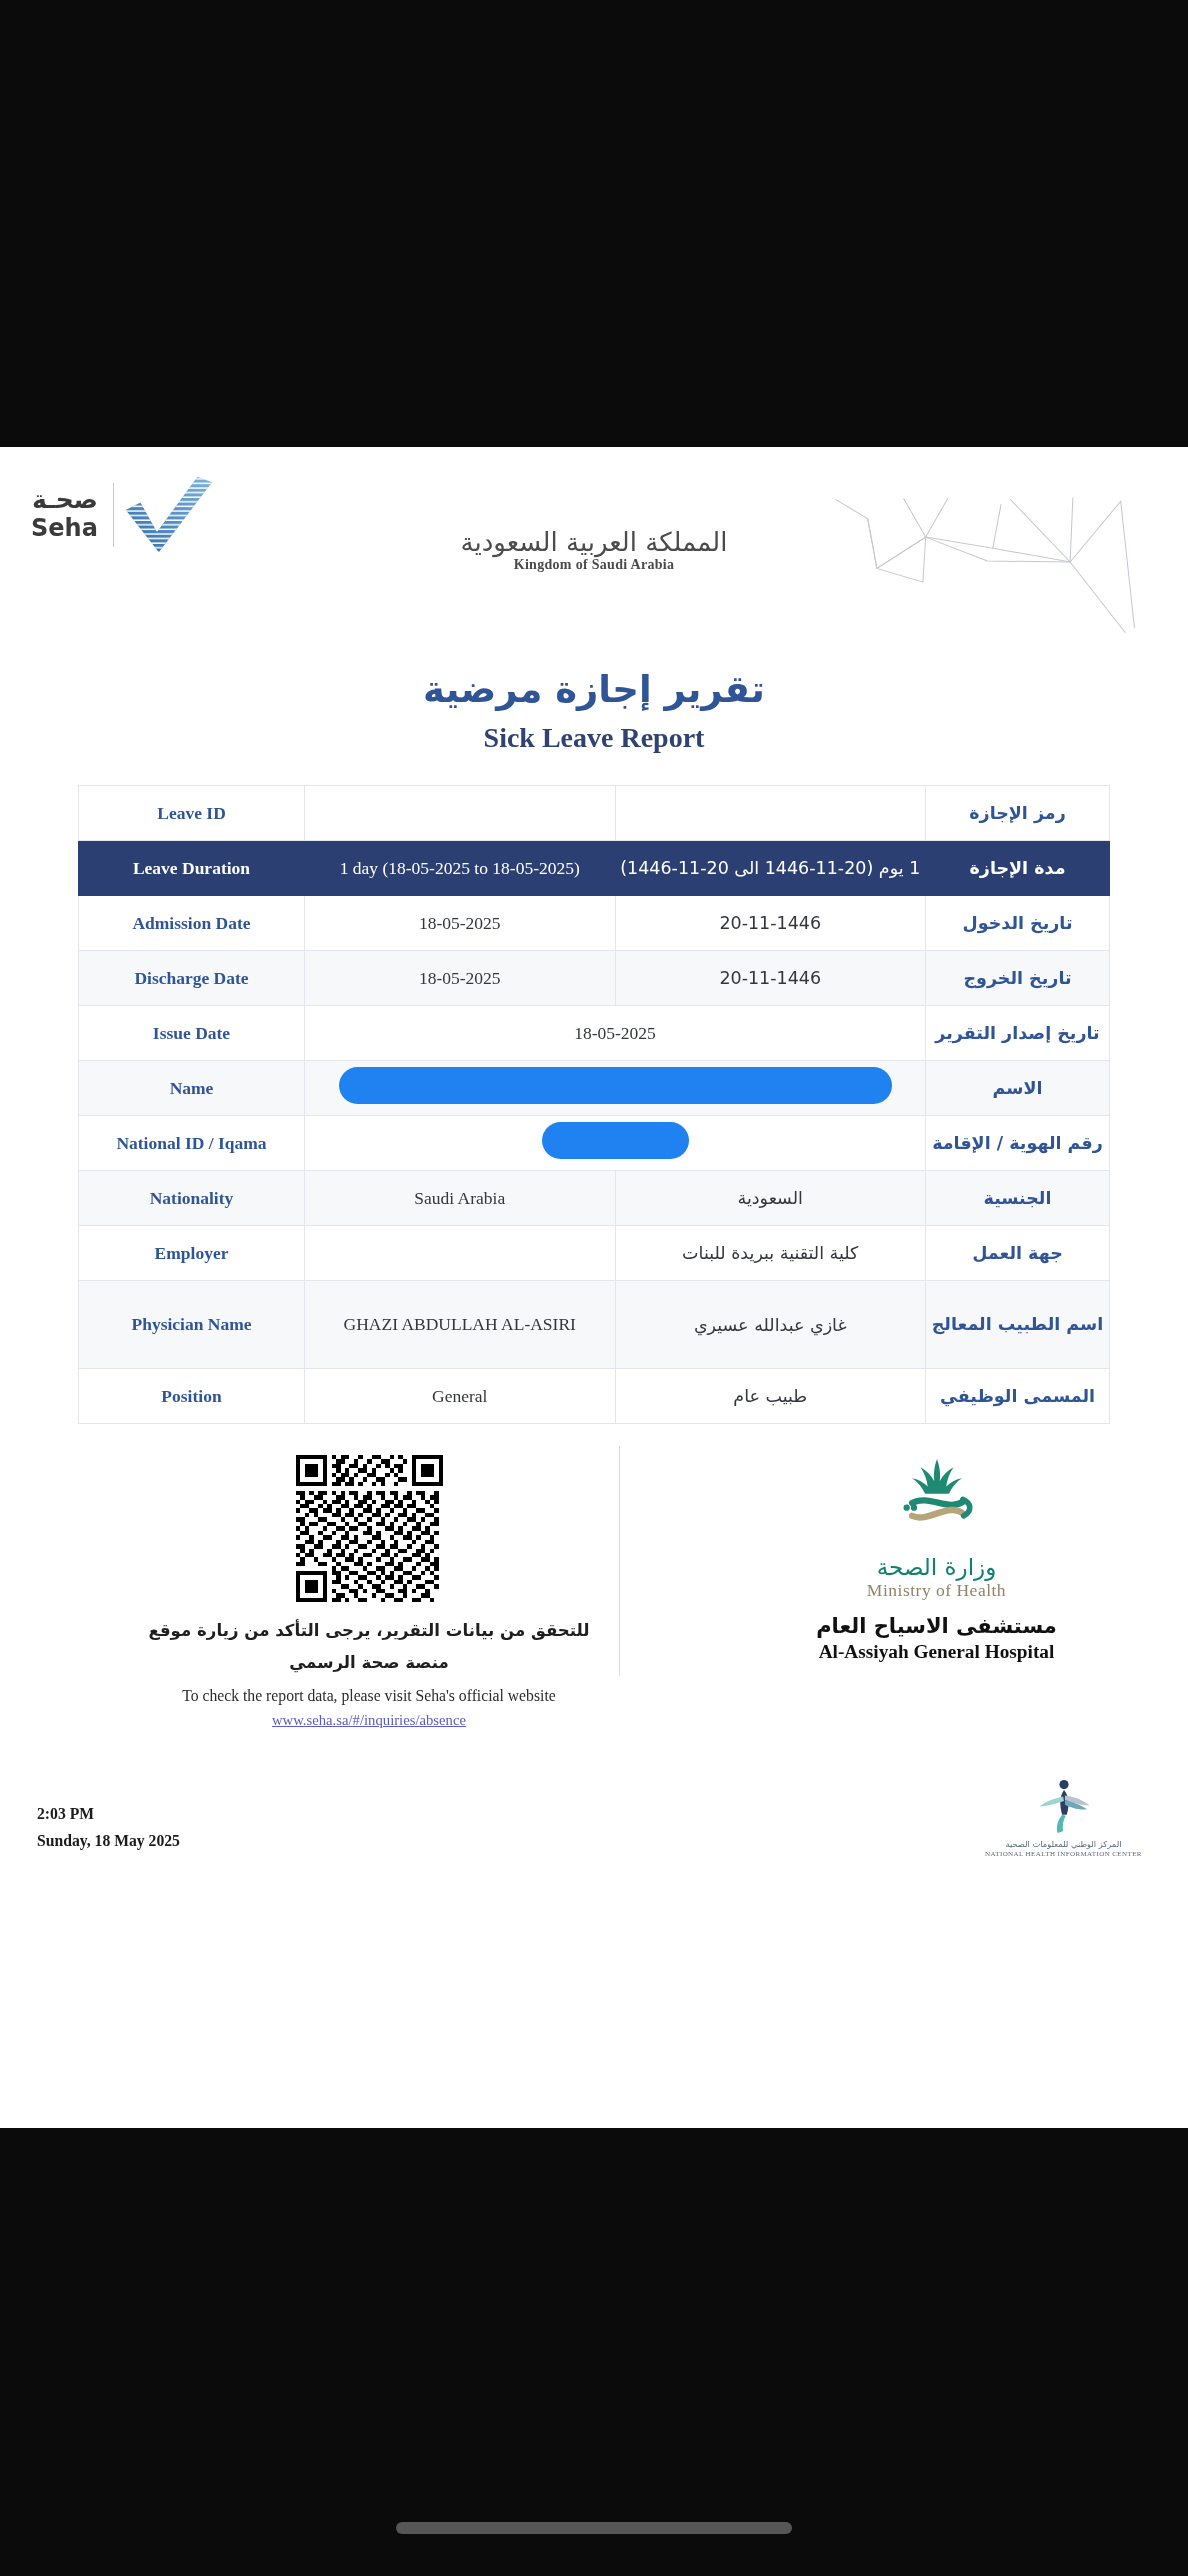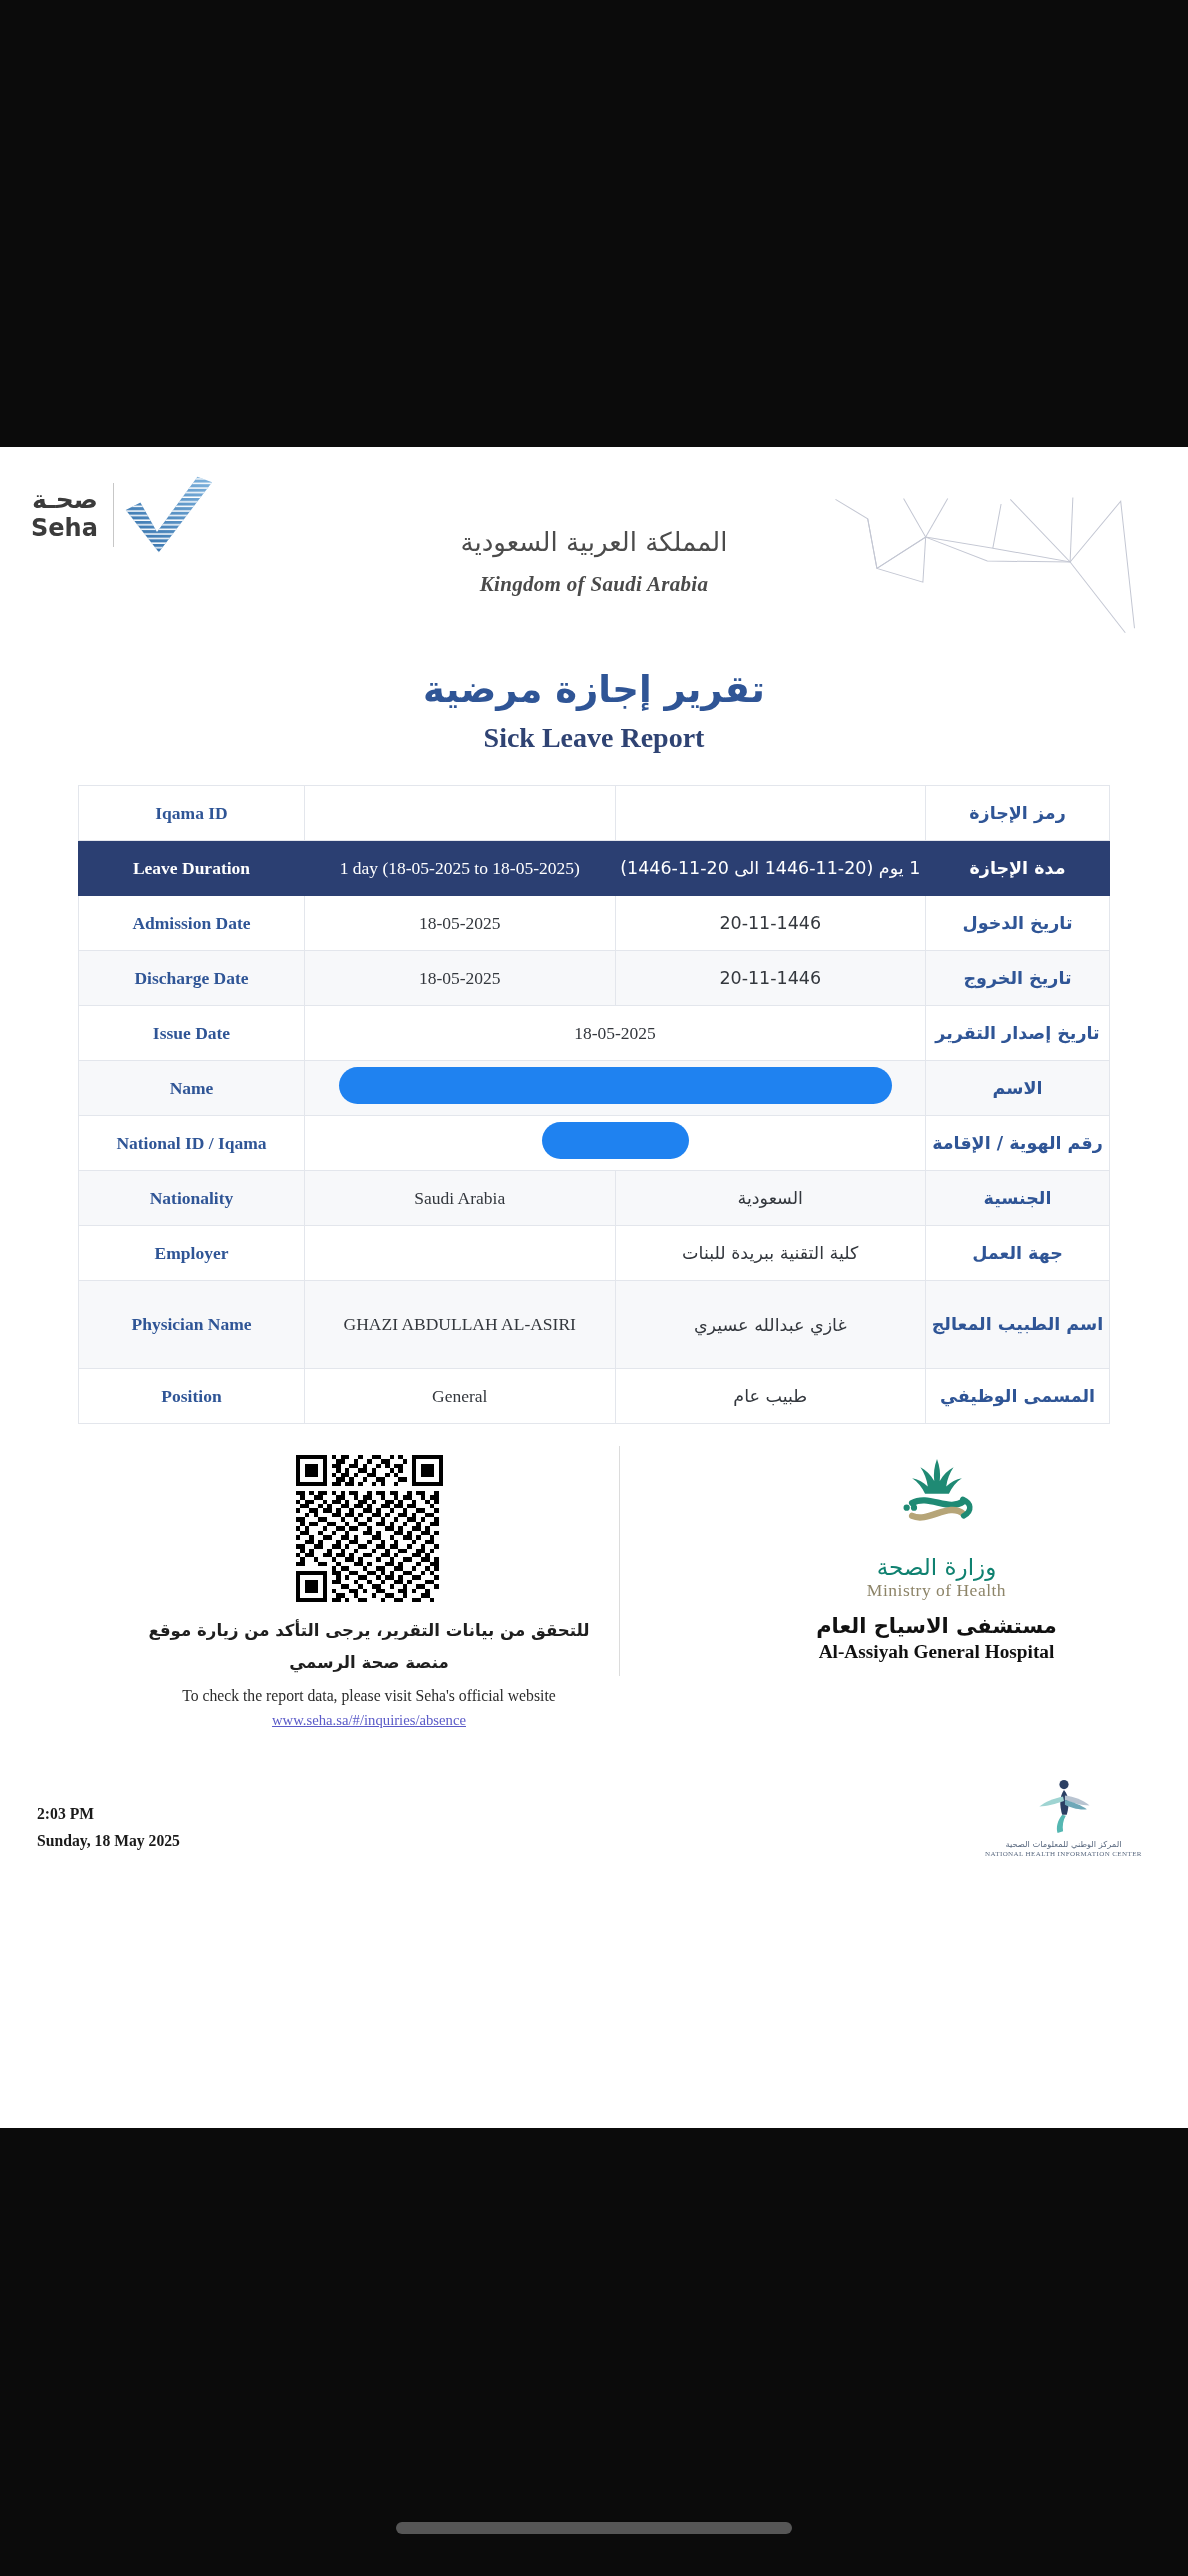"Kingdom of Saudi Arabia" .ksa-en { font-size: 21px -> 14px; font-style: italic -> none; margin-top: 15px -> 0 }
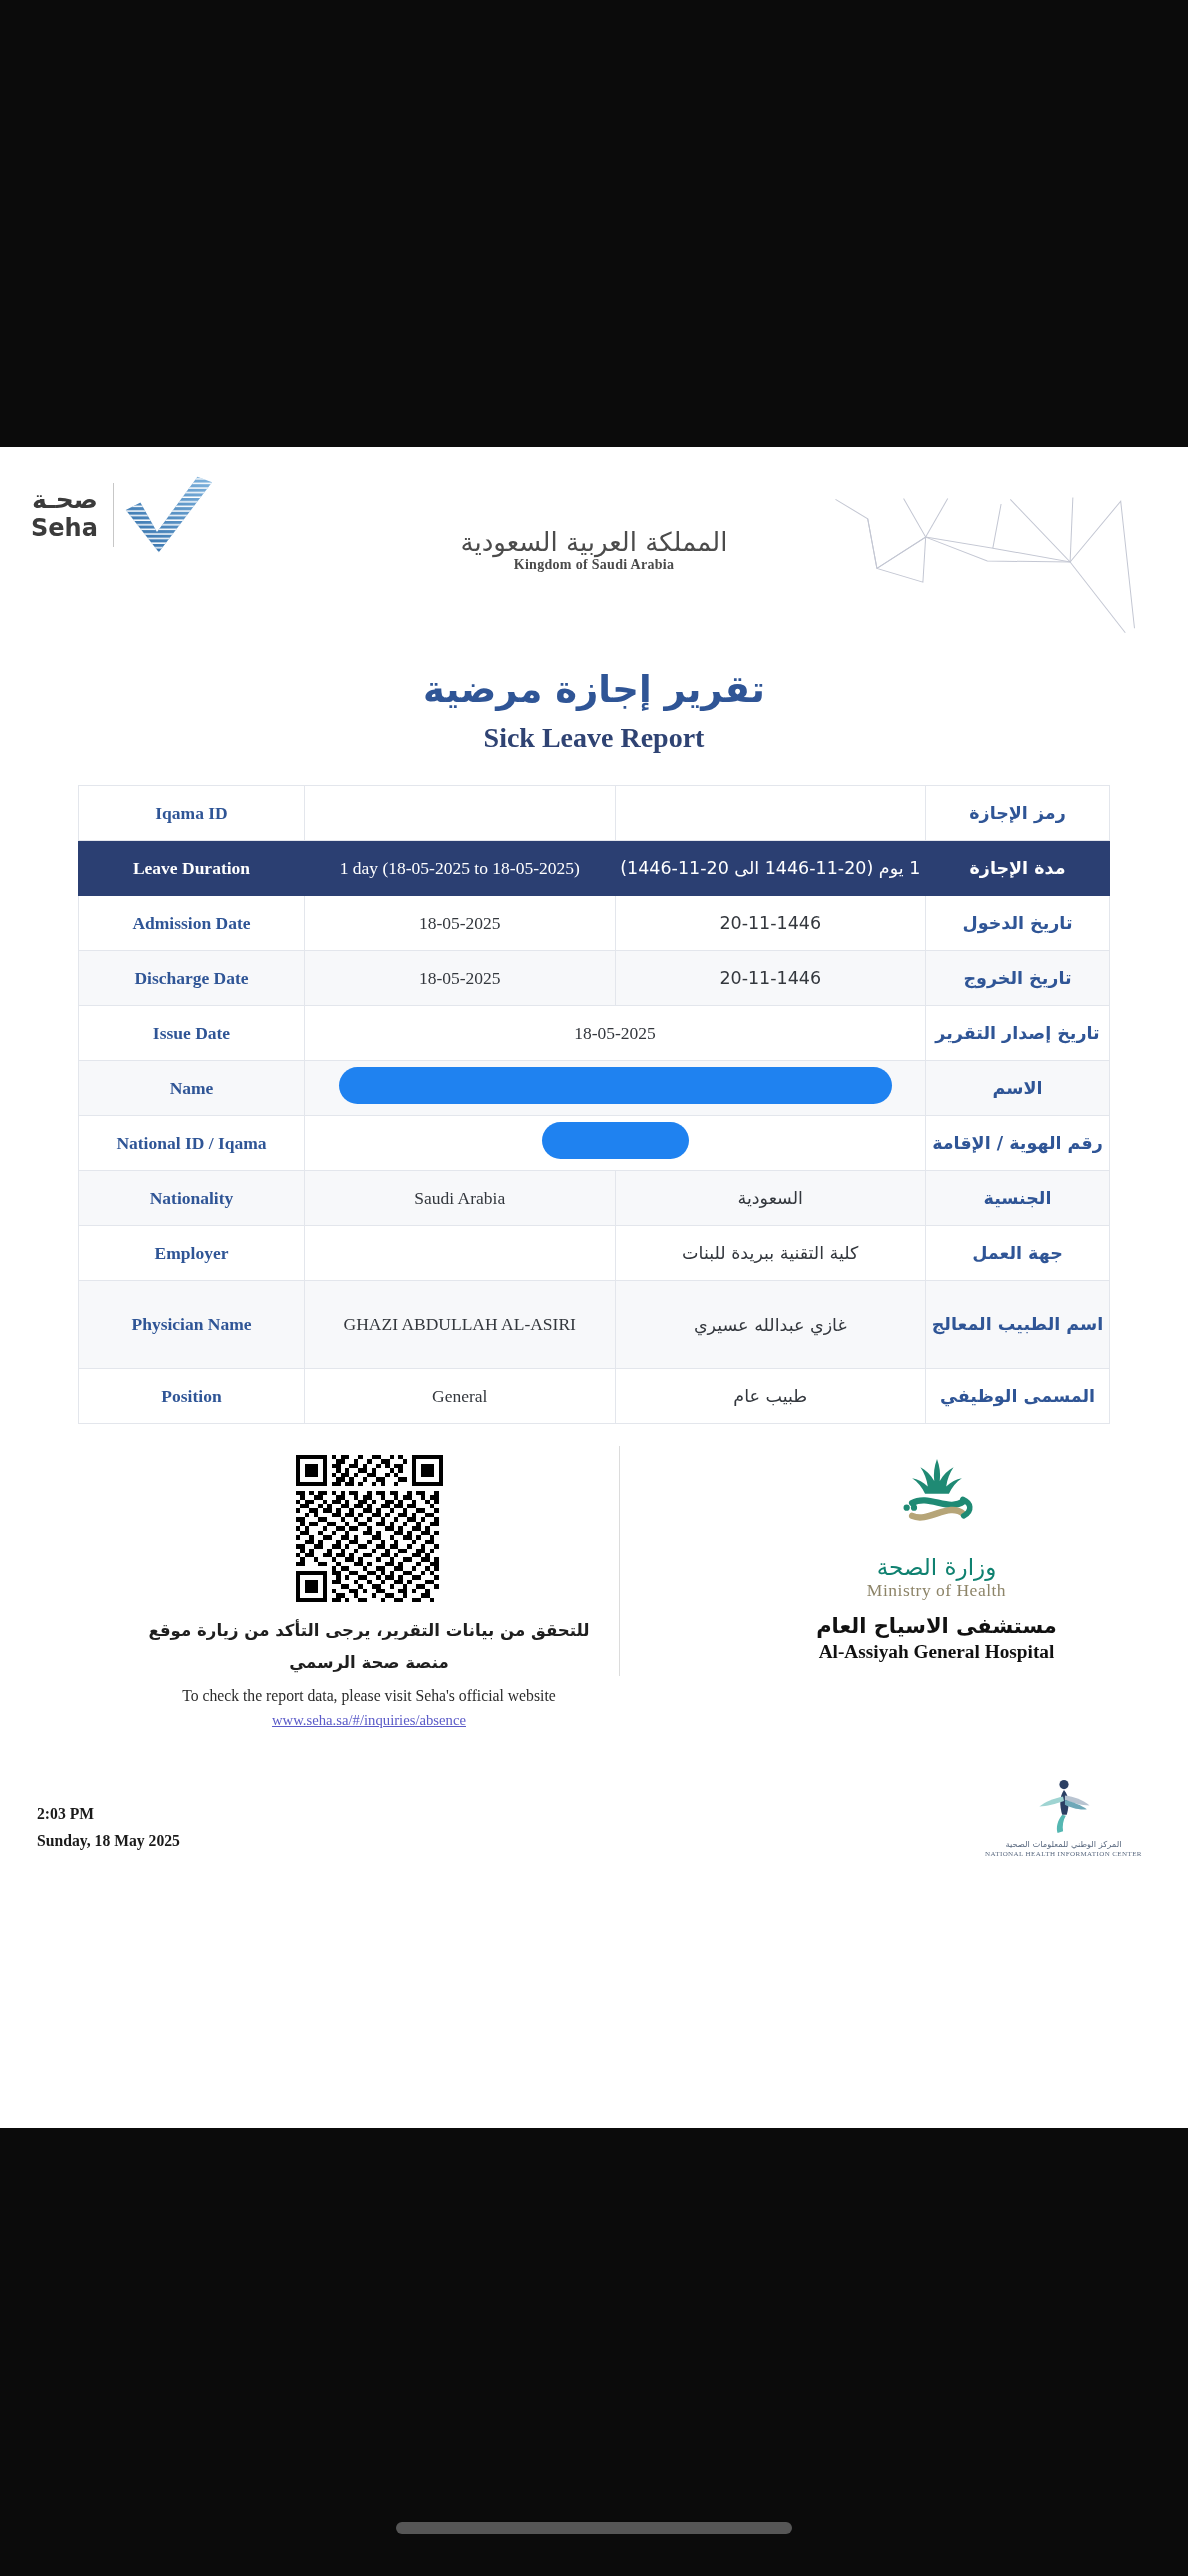"Iqama ID" td.c-en-lbl { text: Iqama -> Leave }
